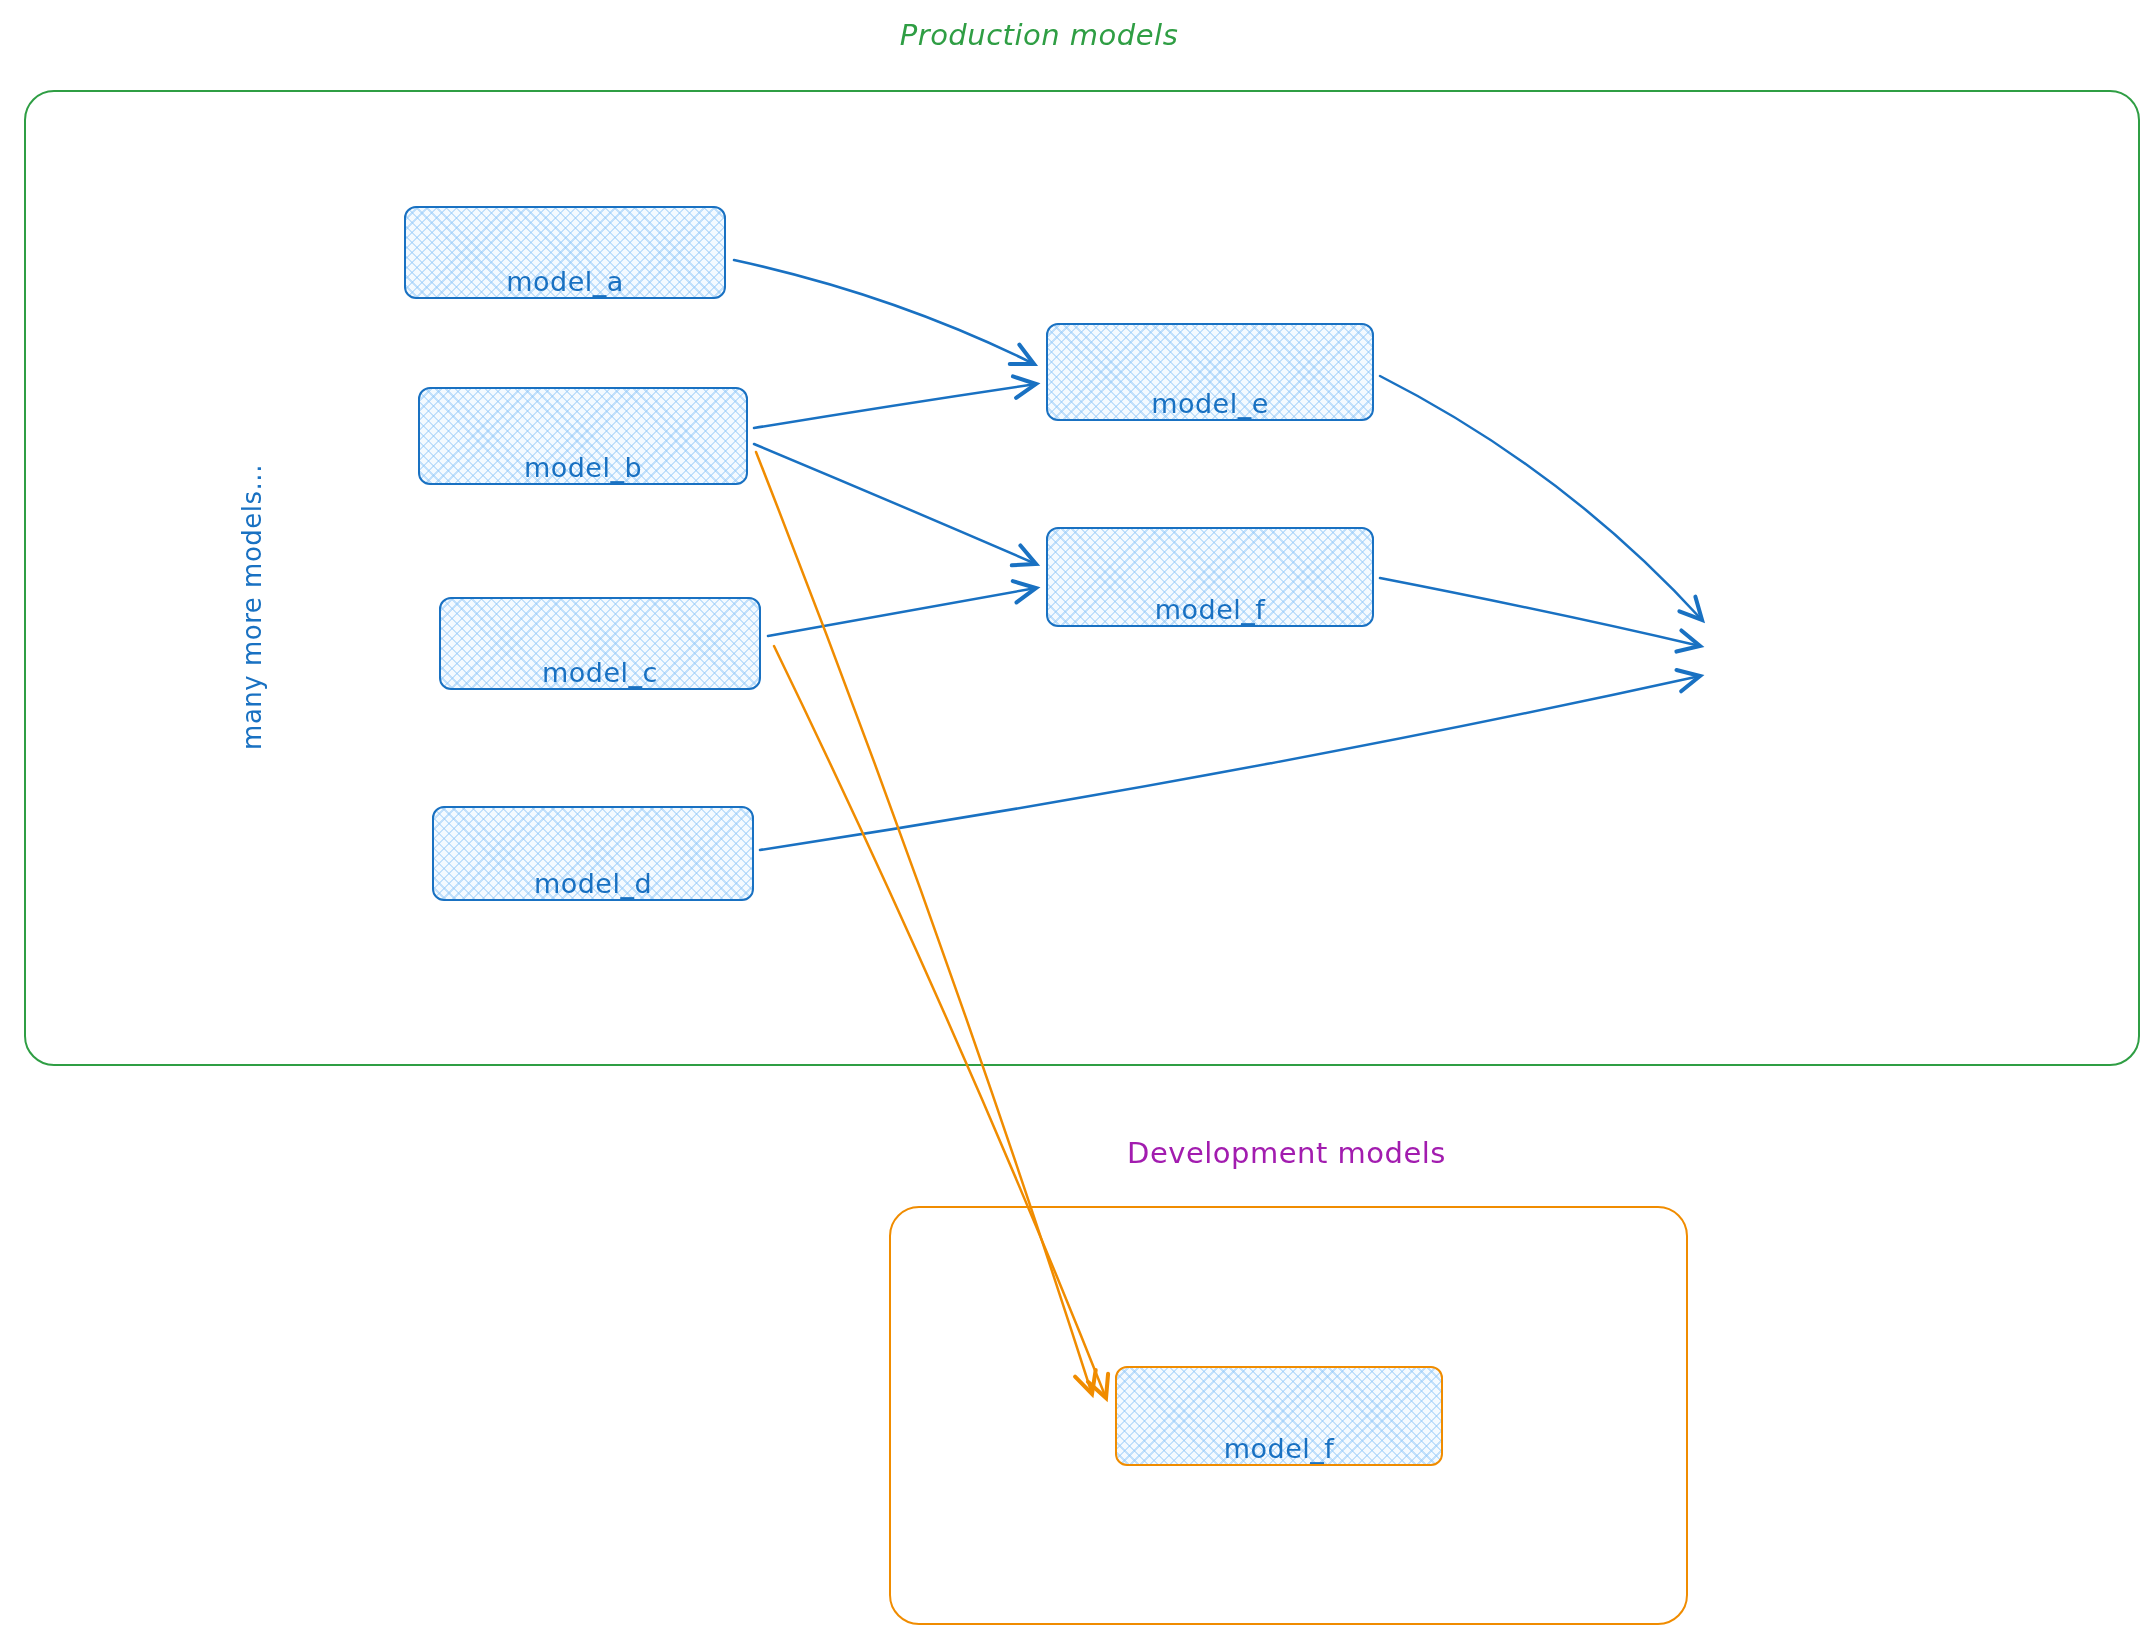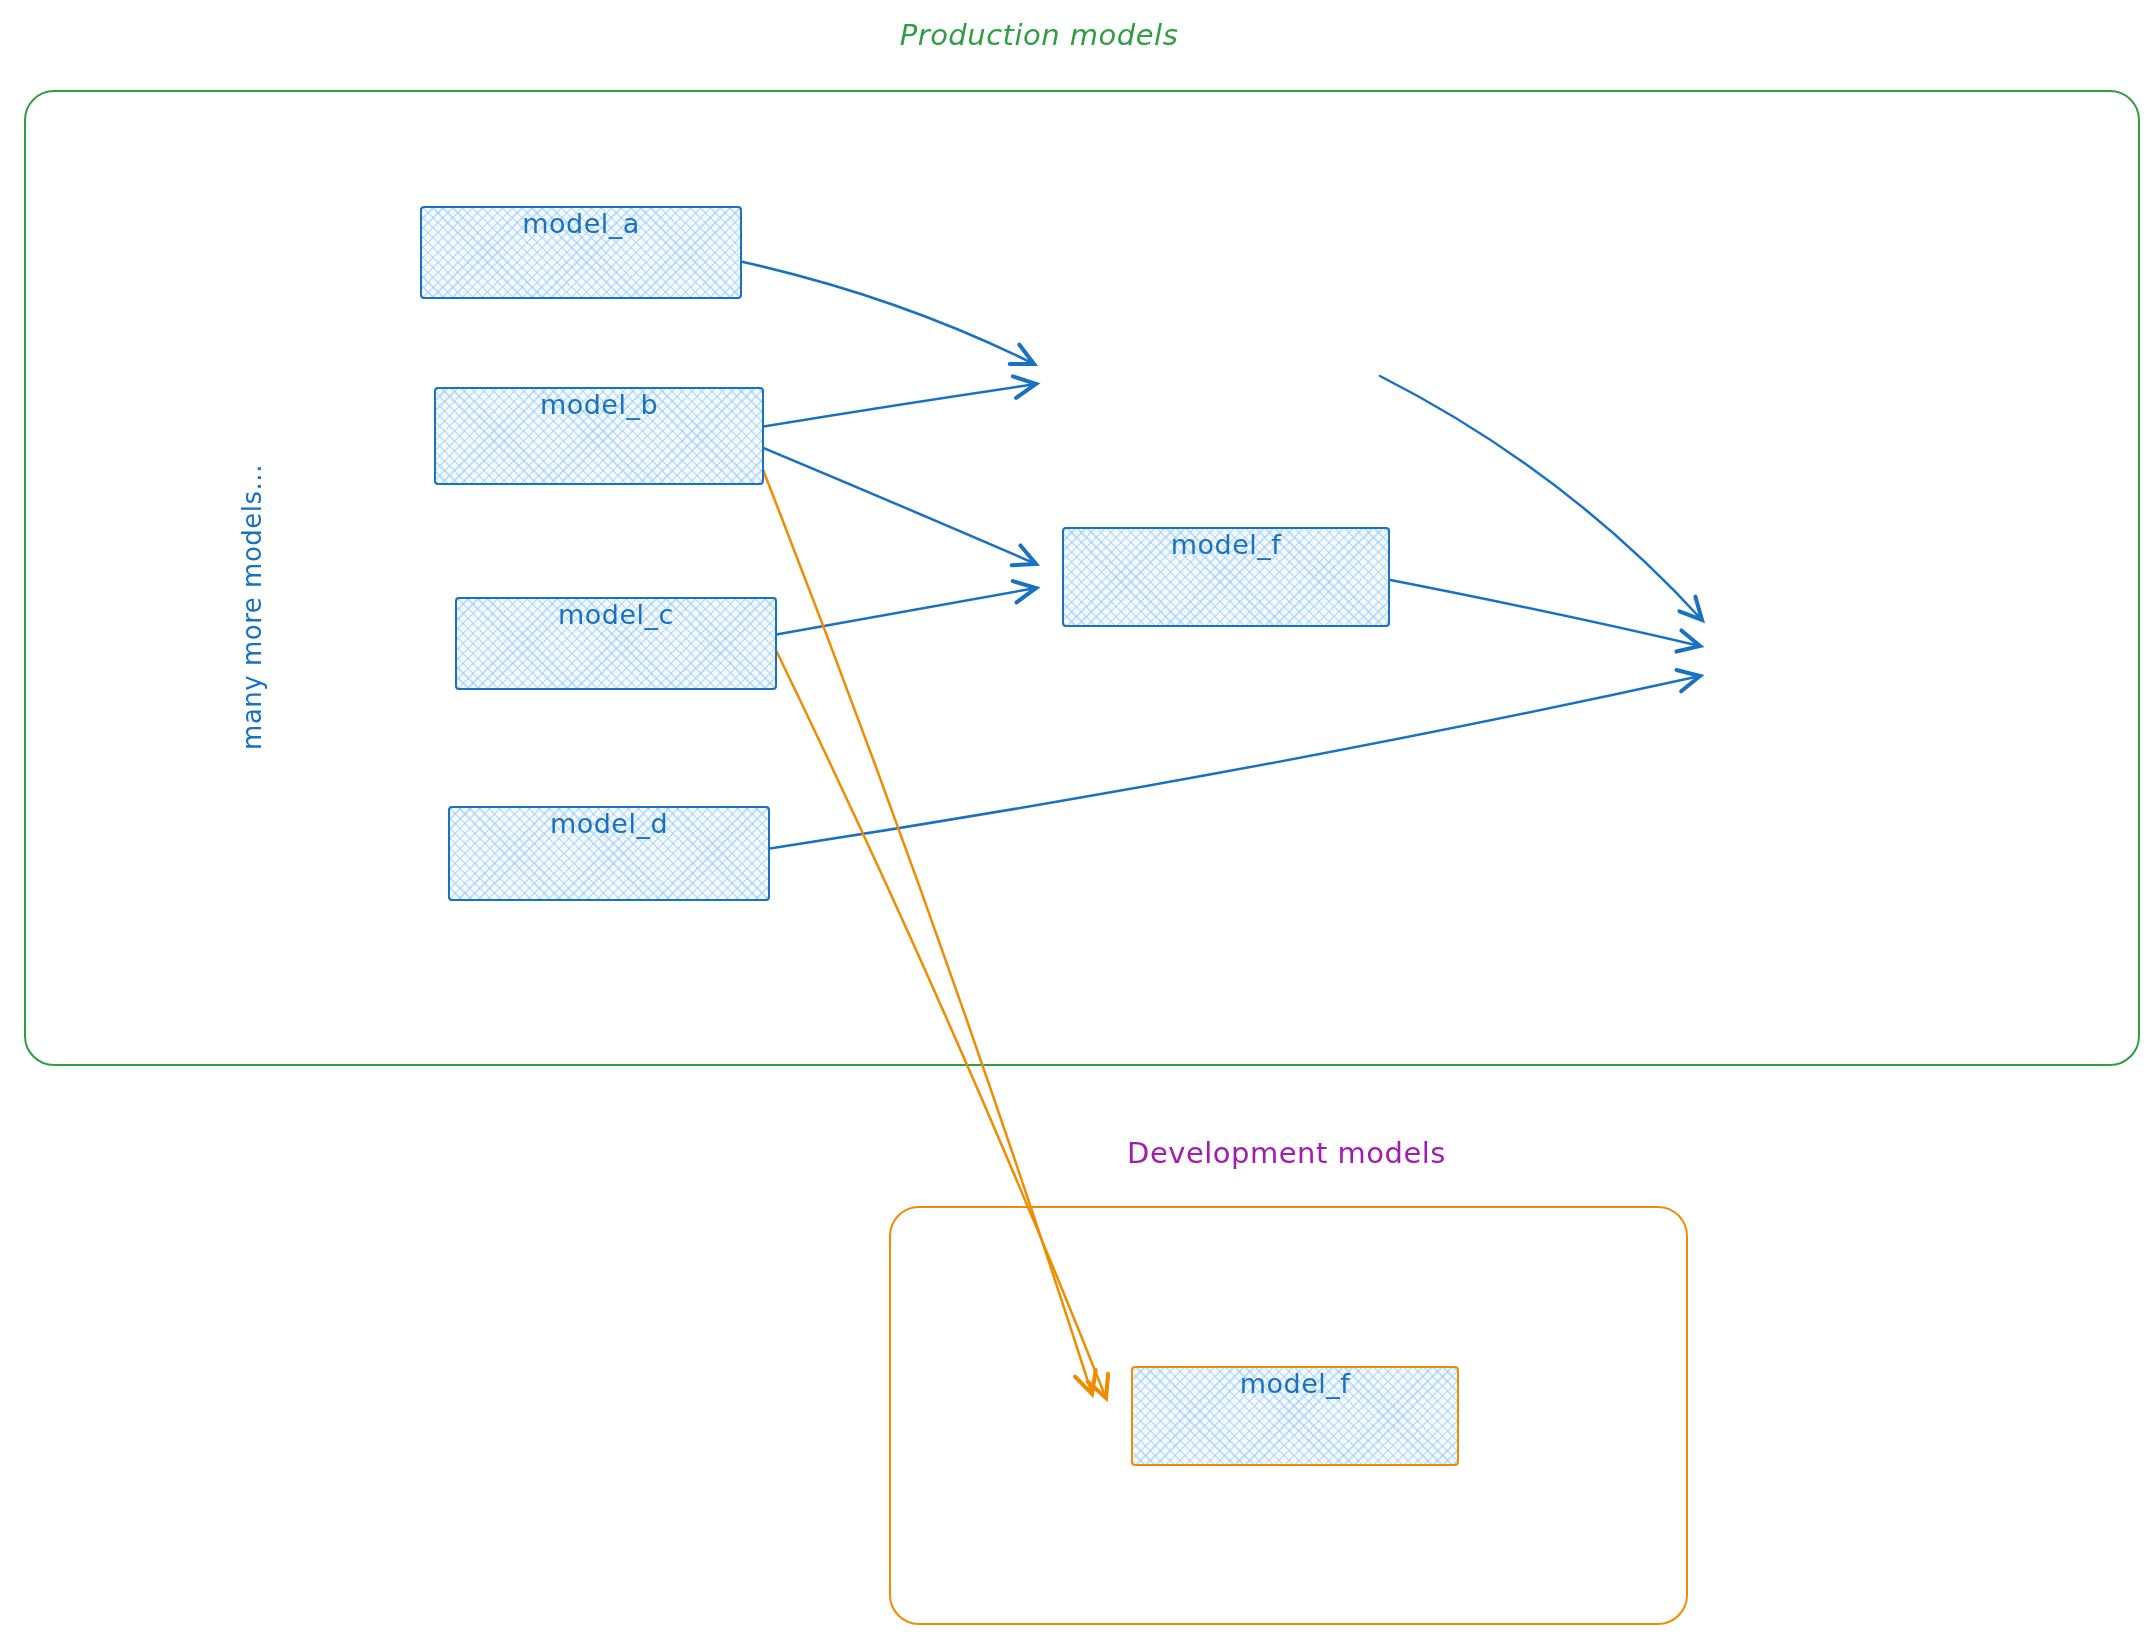"model_a" .node { align-items: flex-start -> flex-end; border-radius: 4px -> 12px; margin-left: 16px -> none }
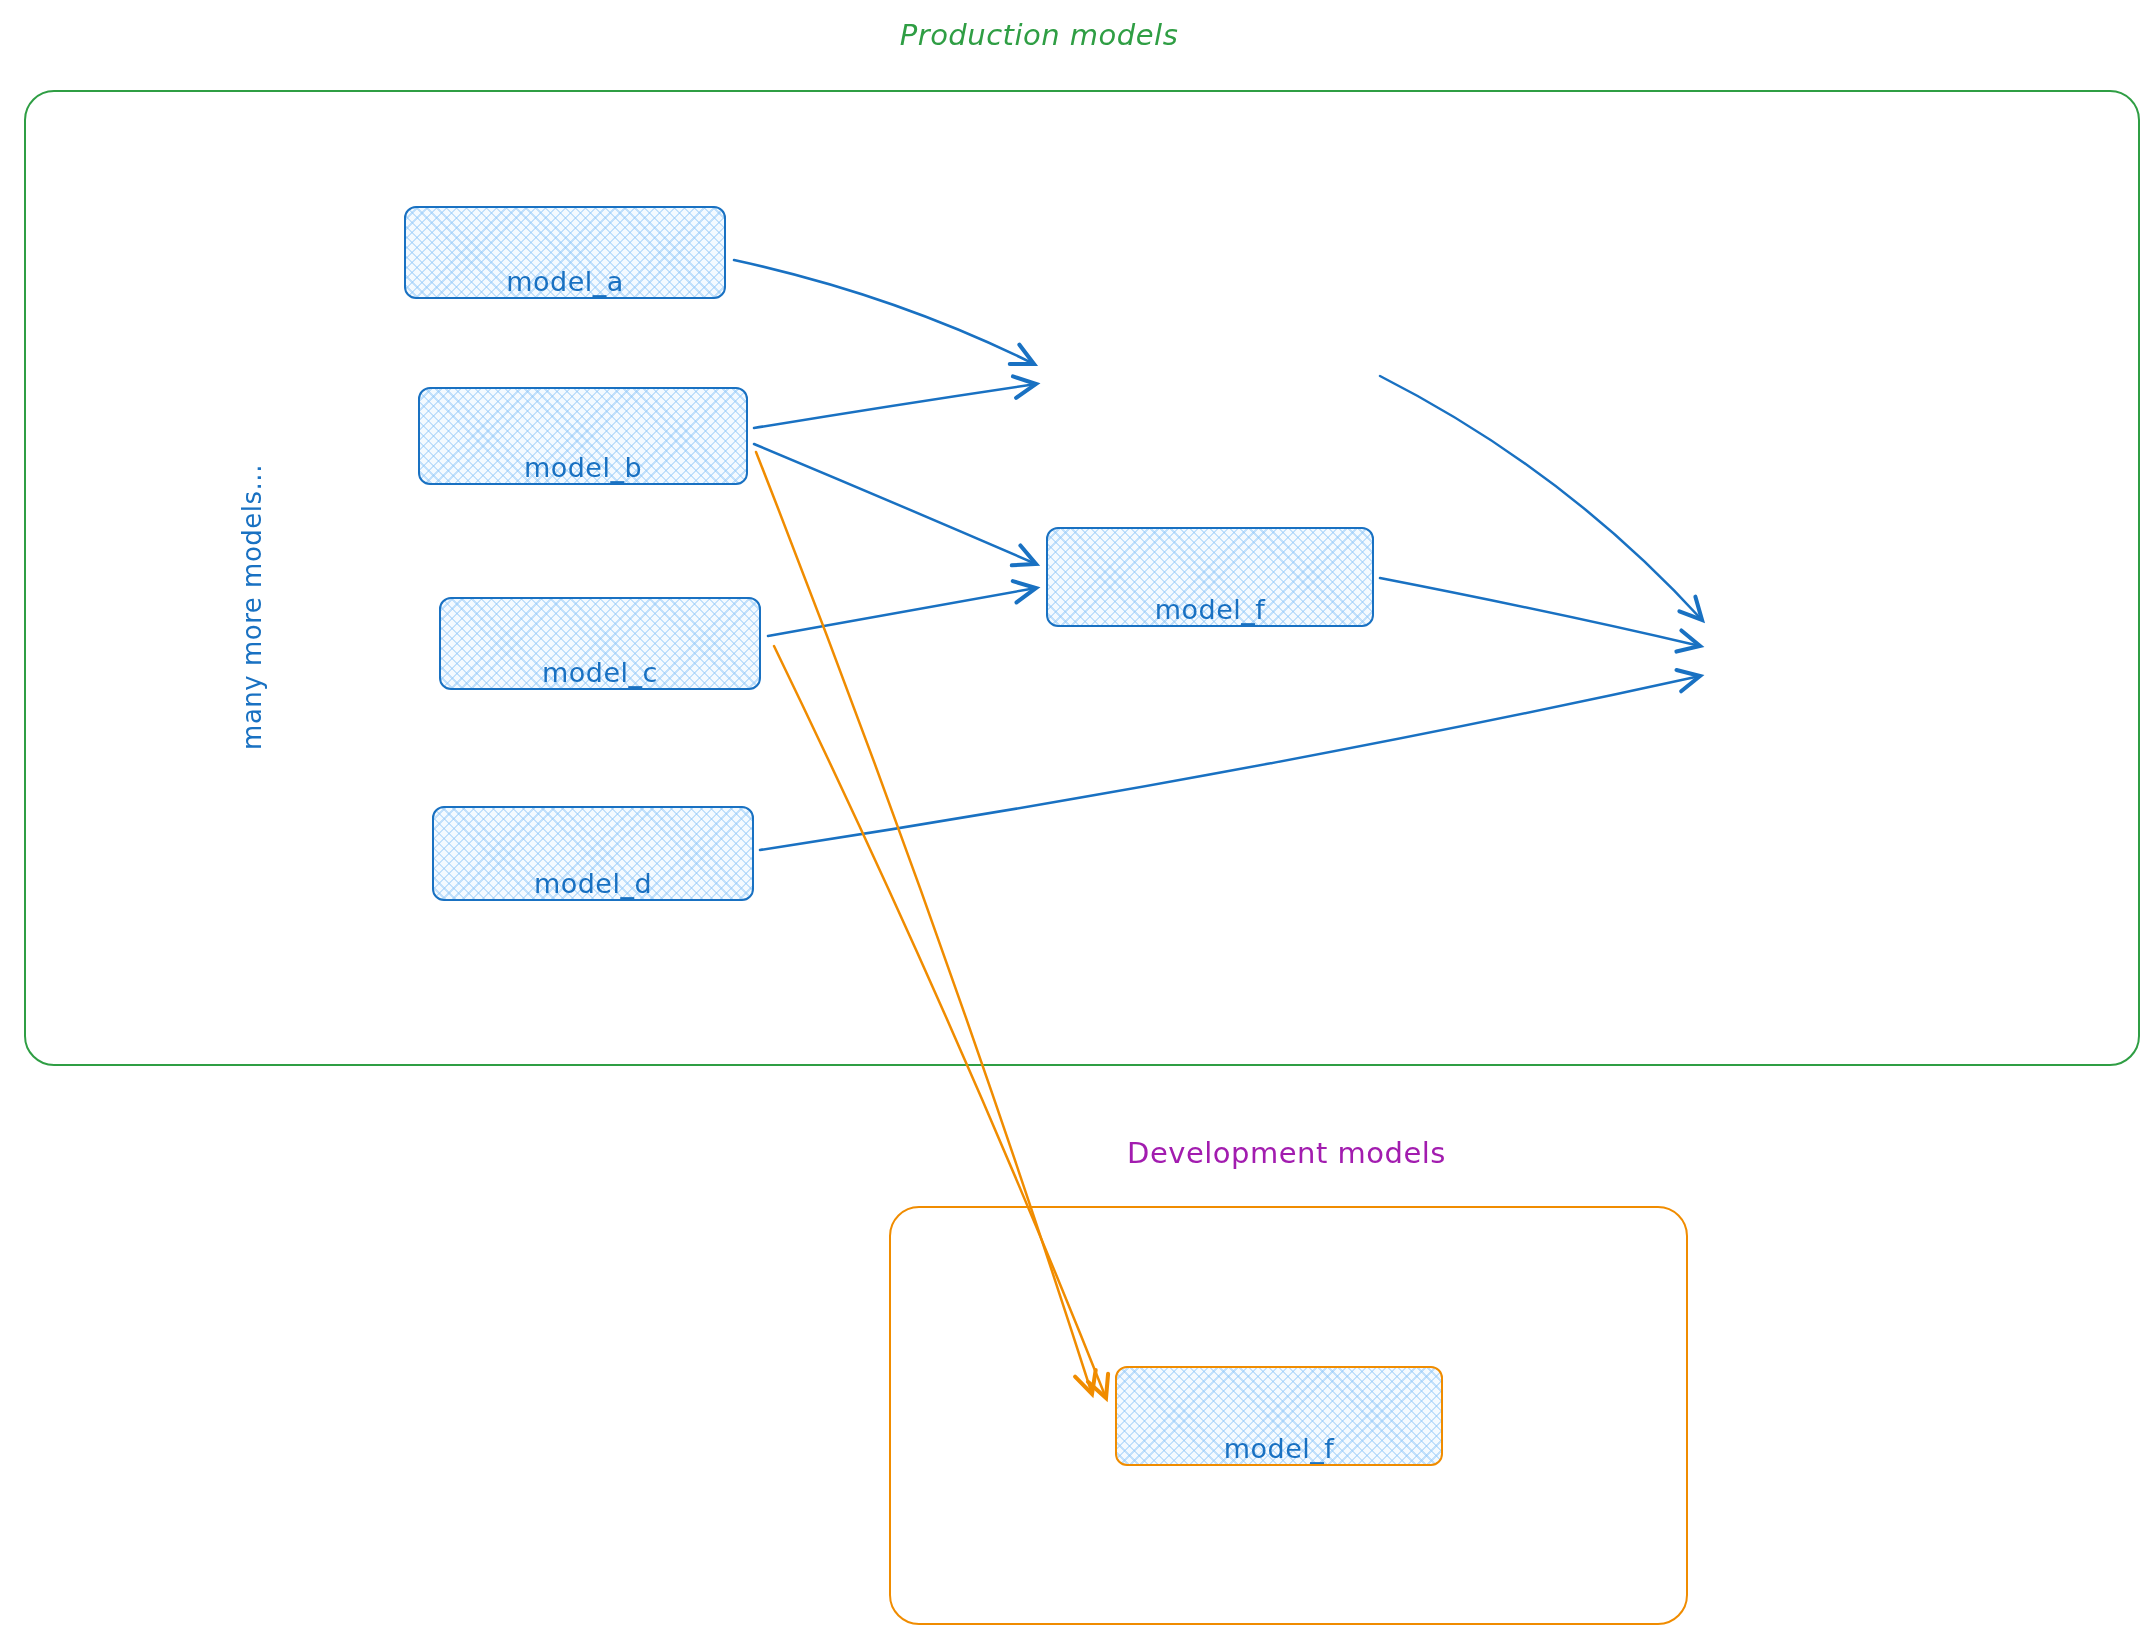"model_e" div.node { html: none -> <div> <span>model_e</span> </div> }
